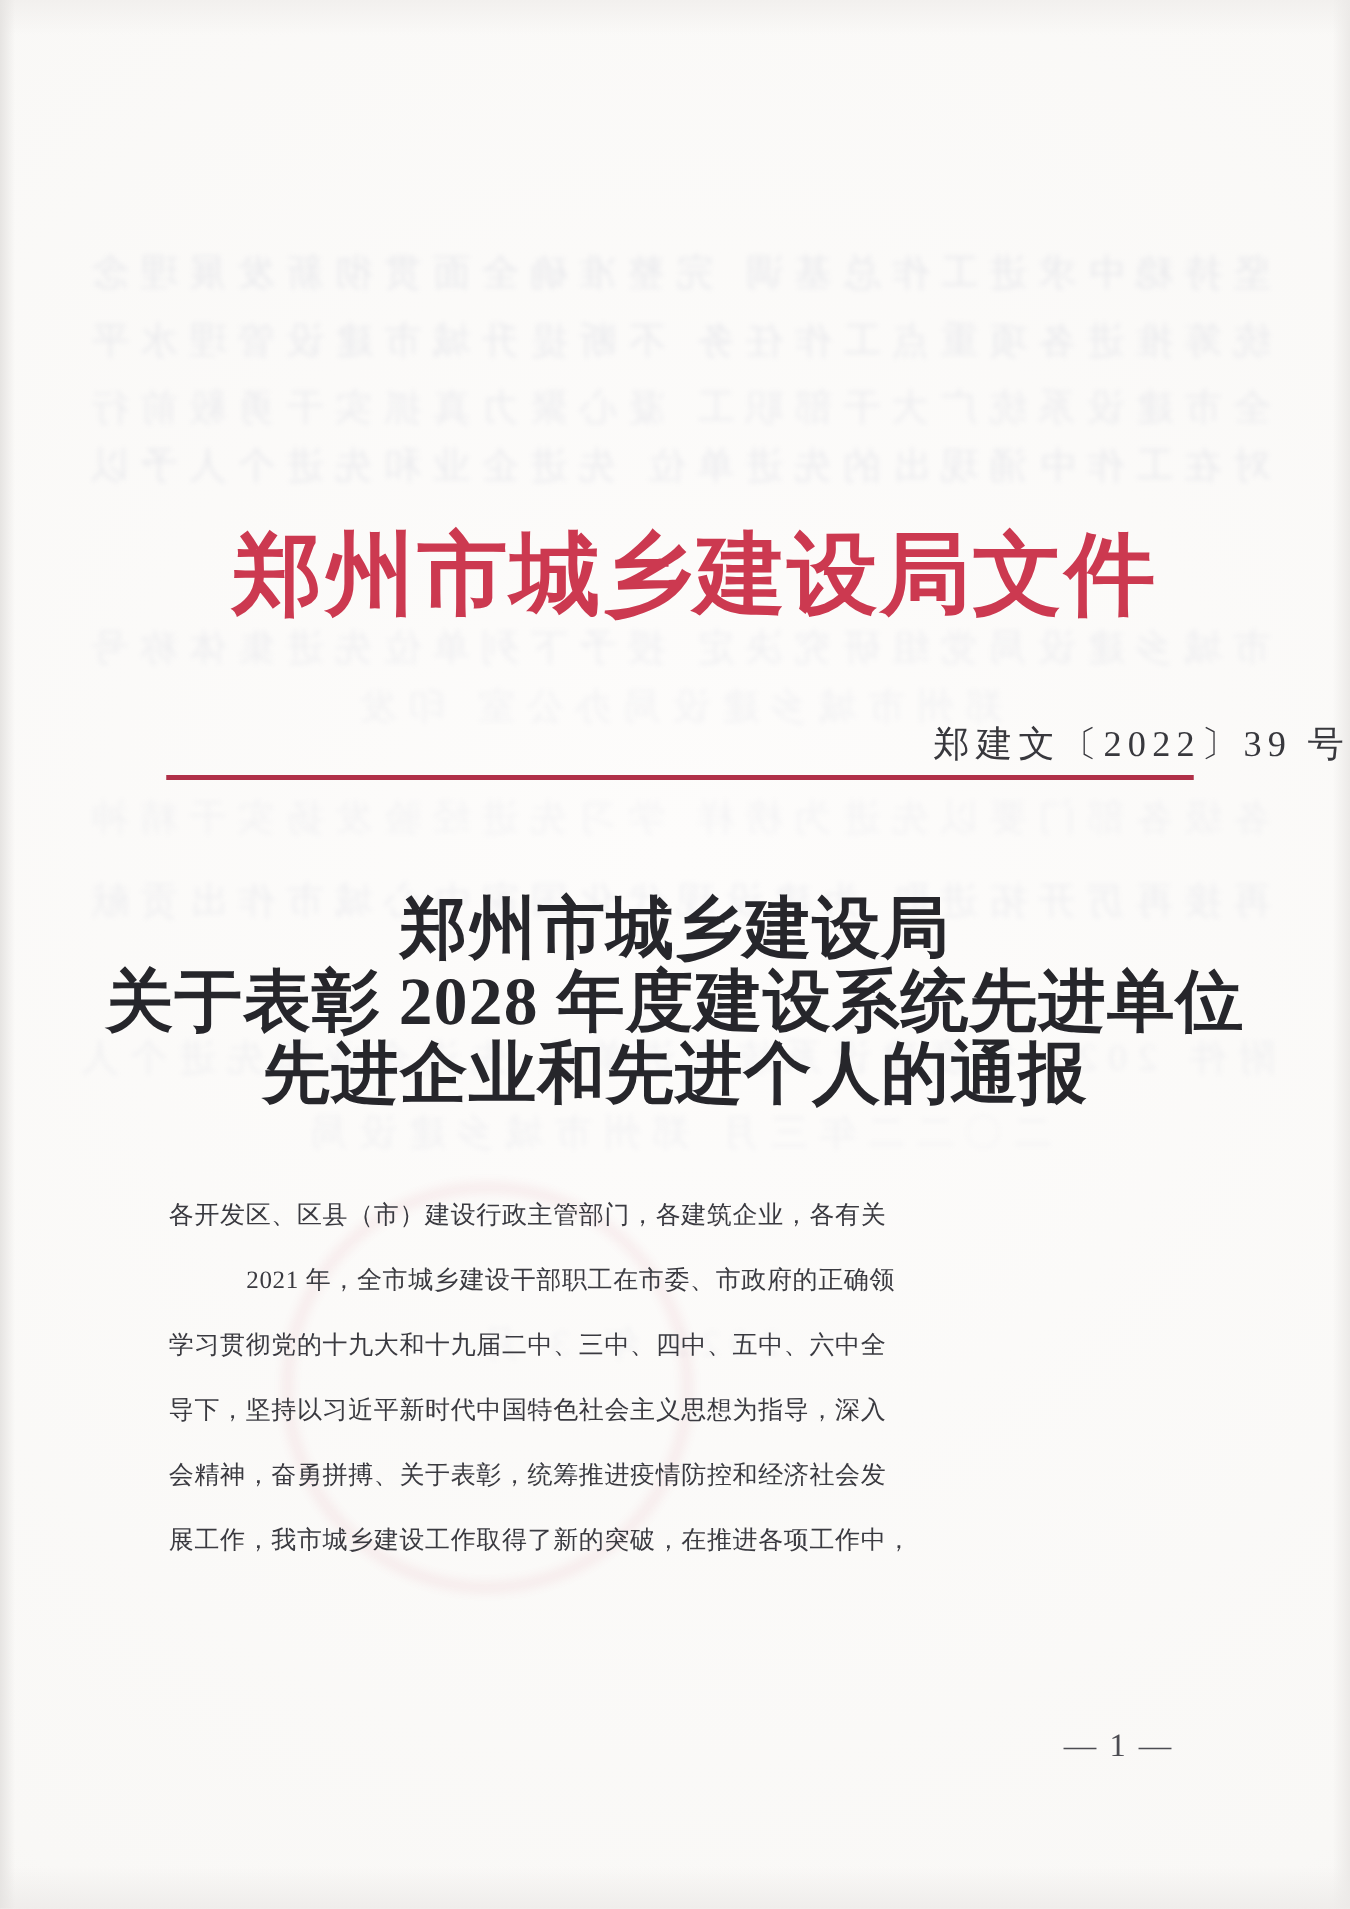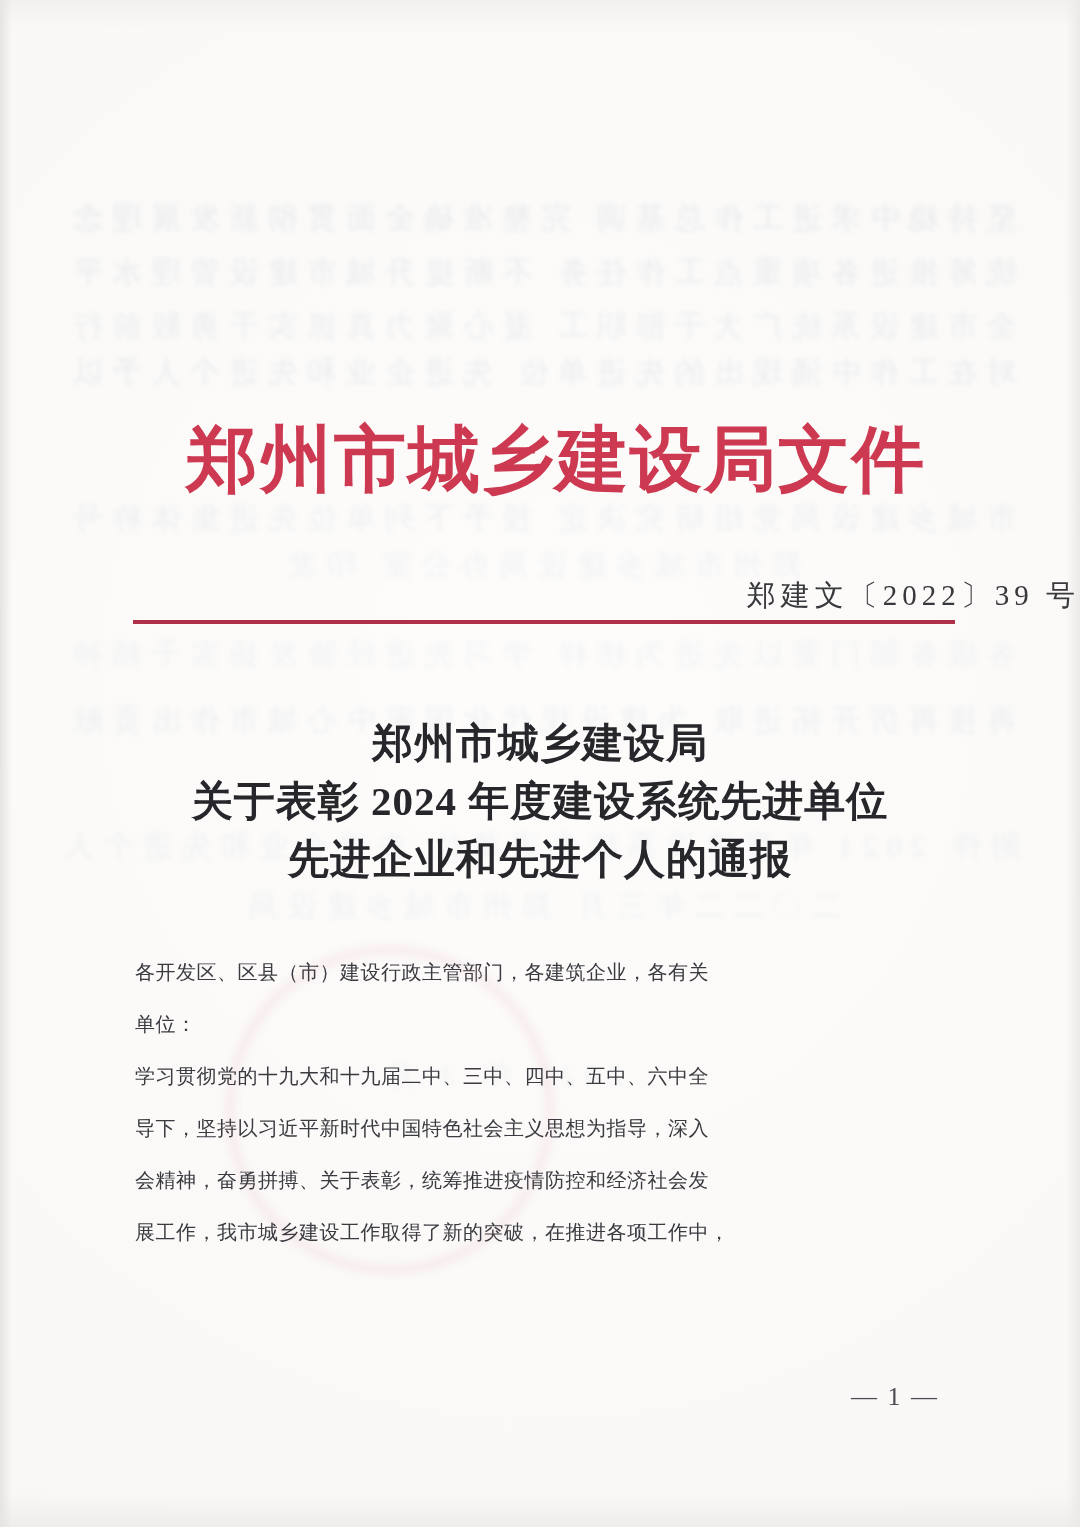"郑州市城乡建设局" .title-block .t-line { font-size: 41px -> 54px }
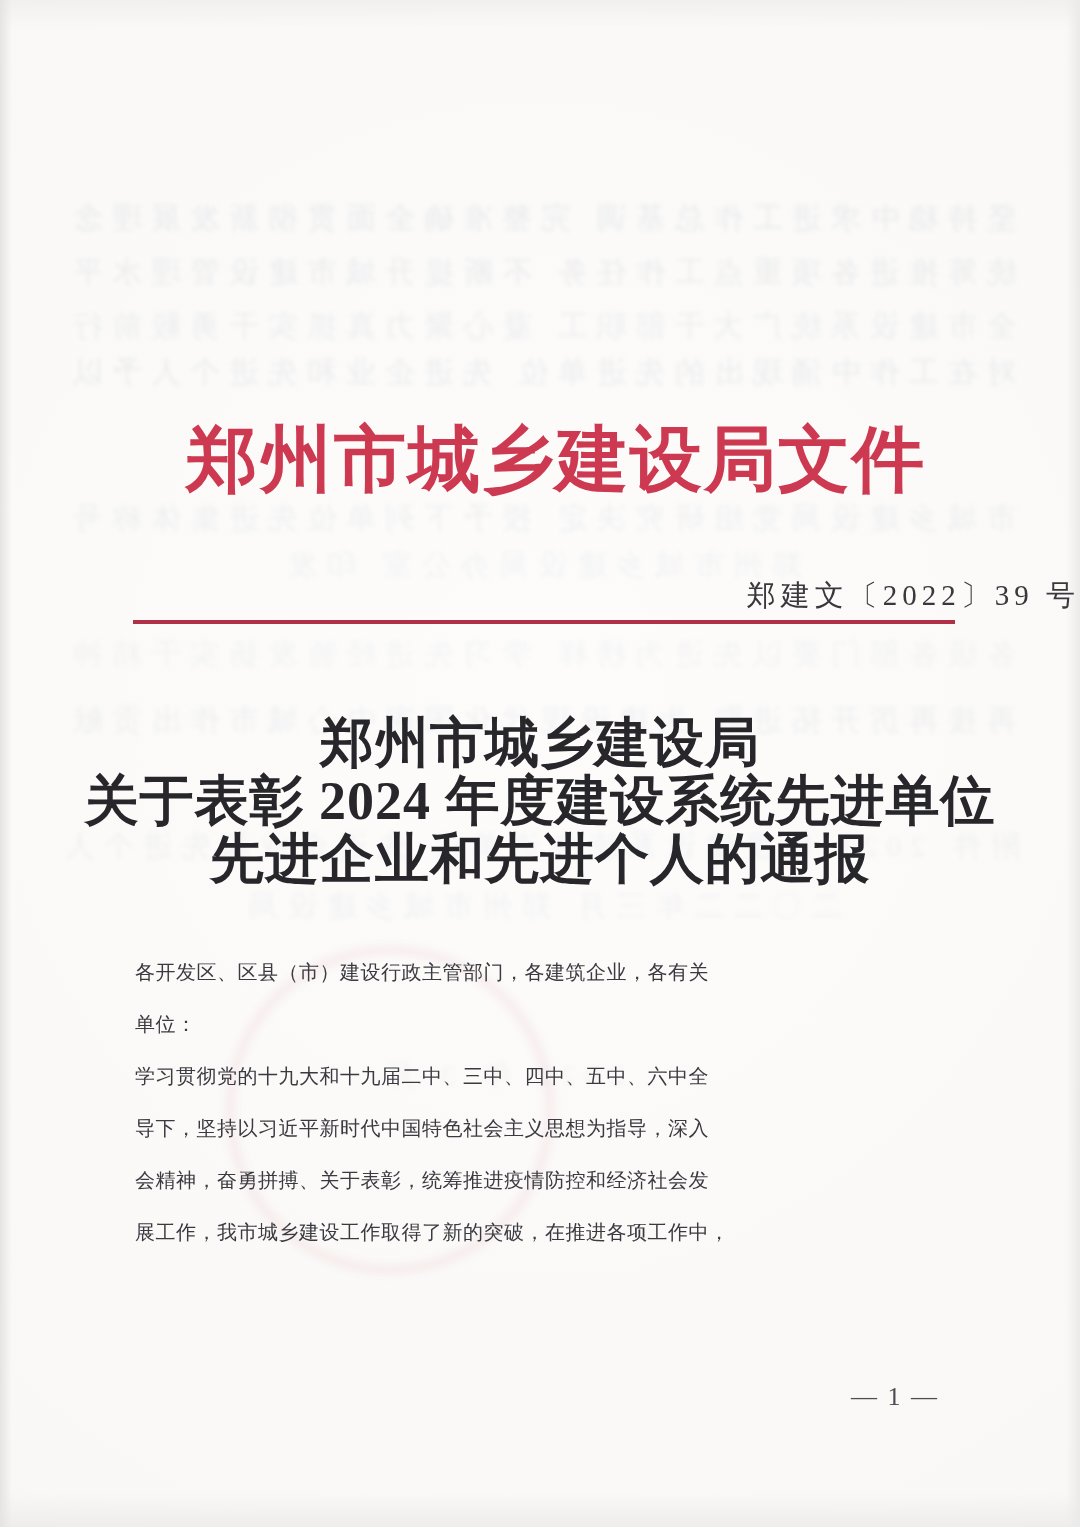"关于表彰 2024 年度建设系统先进单位" div.t-line { text: 2024 -> 2028 }
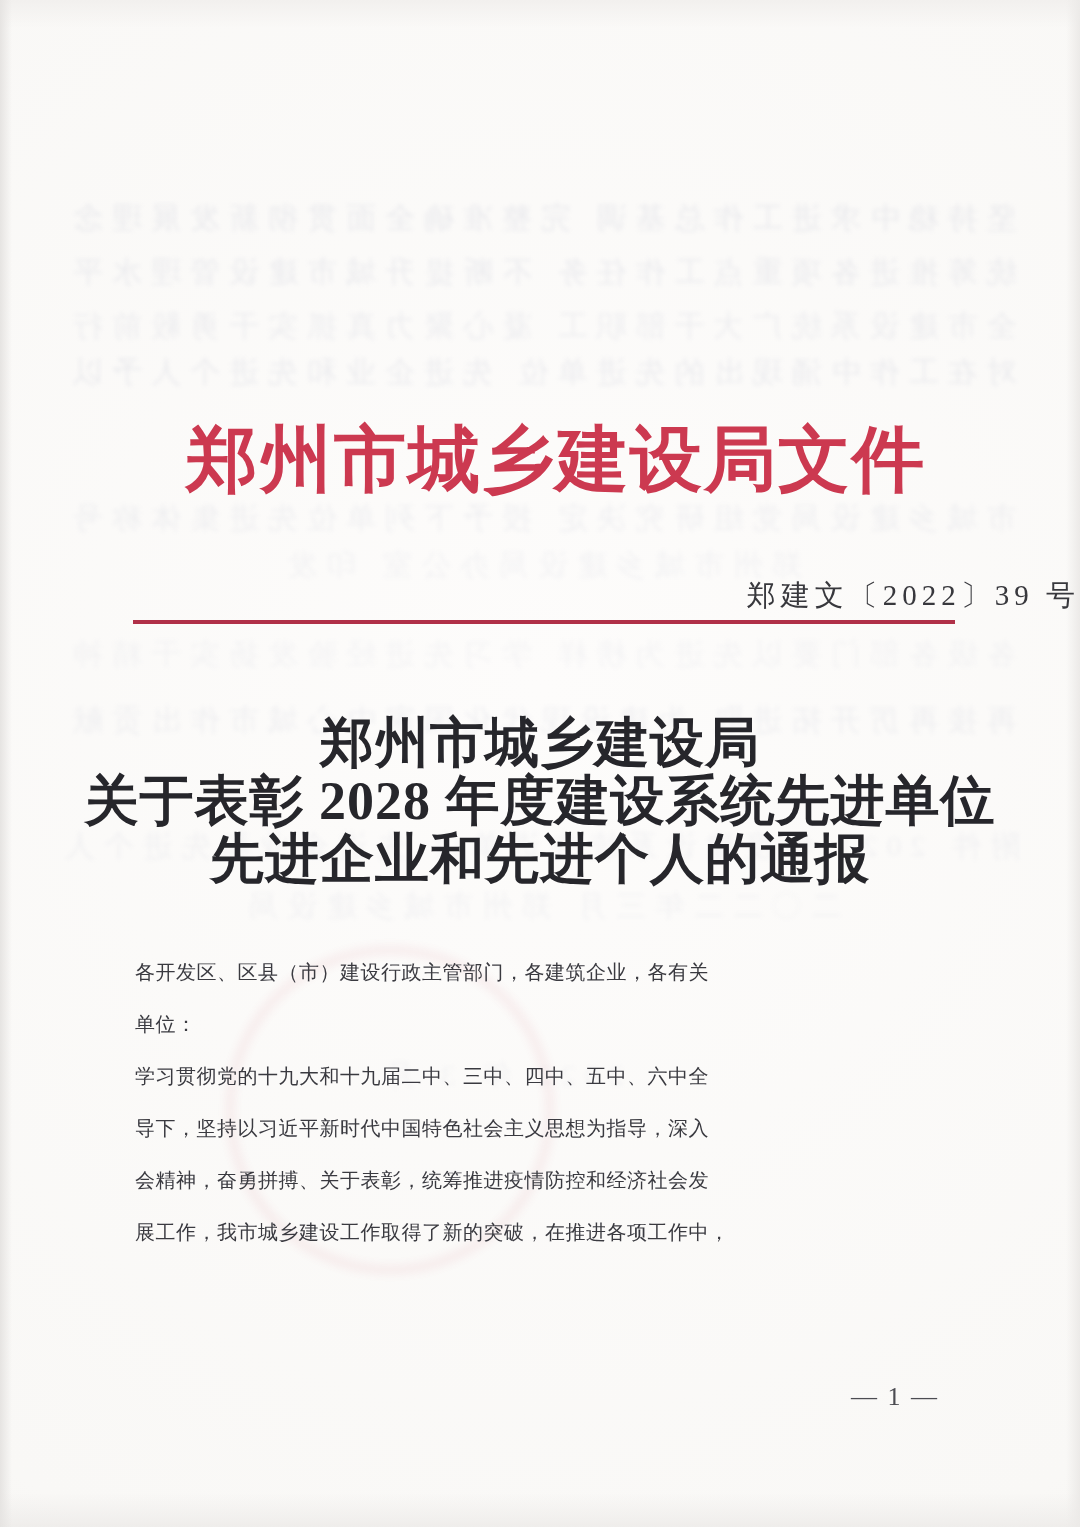"单位：" div.line { html: <div>单位：</div> -> none }
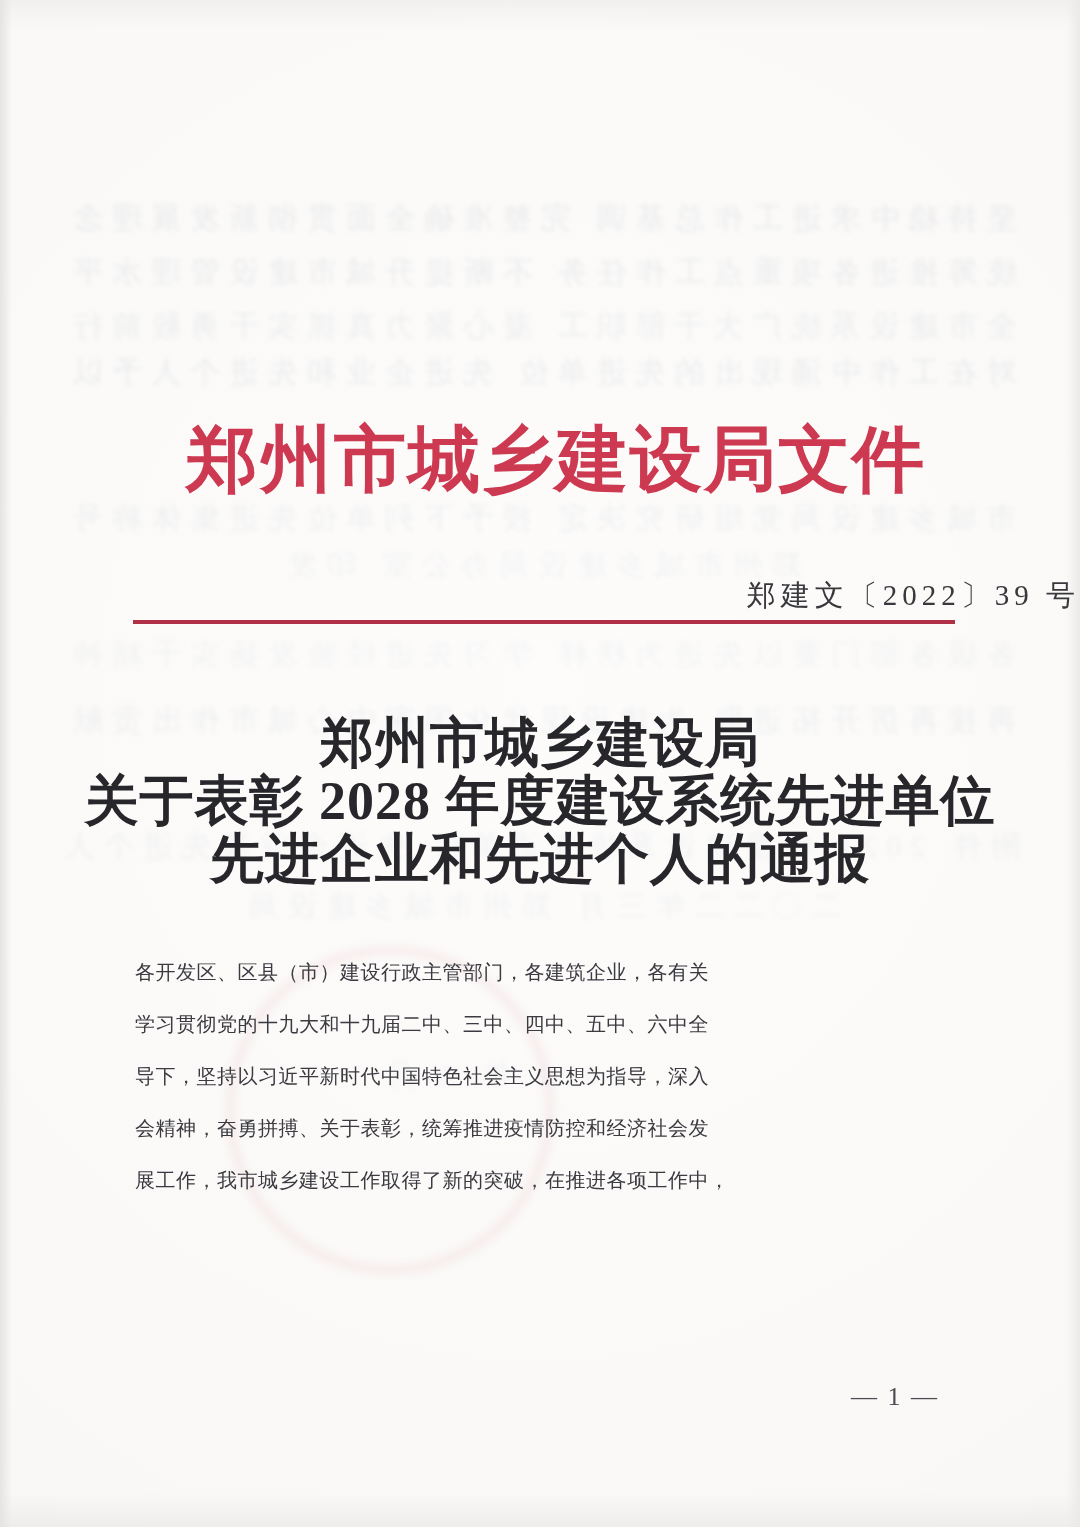"2021 年，全市城乡建设干部职工在市委、市政府的正确领" div.line { html: none -> <div>2021 年，全市城乡建设干部职工在市委、市政府的正确领</div> }
